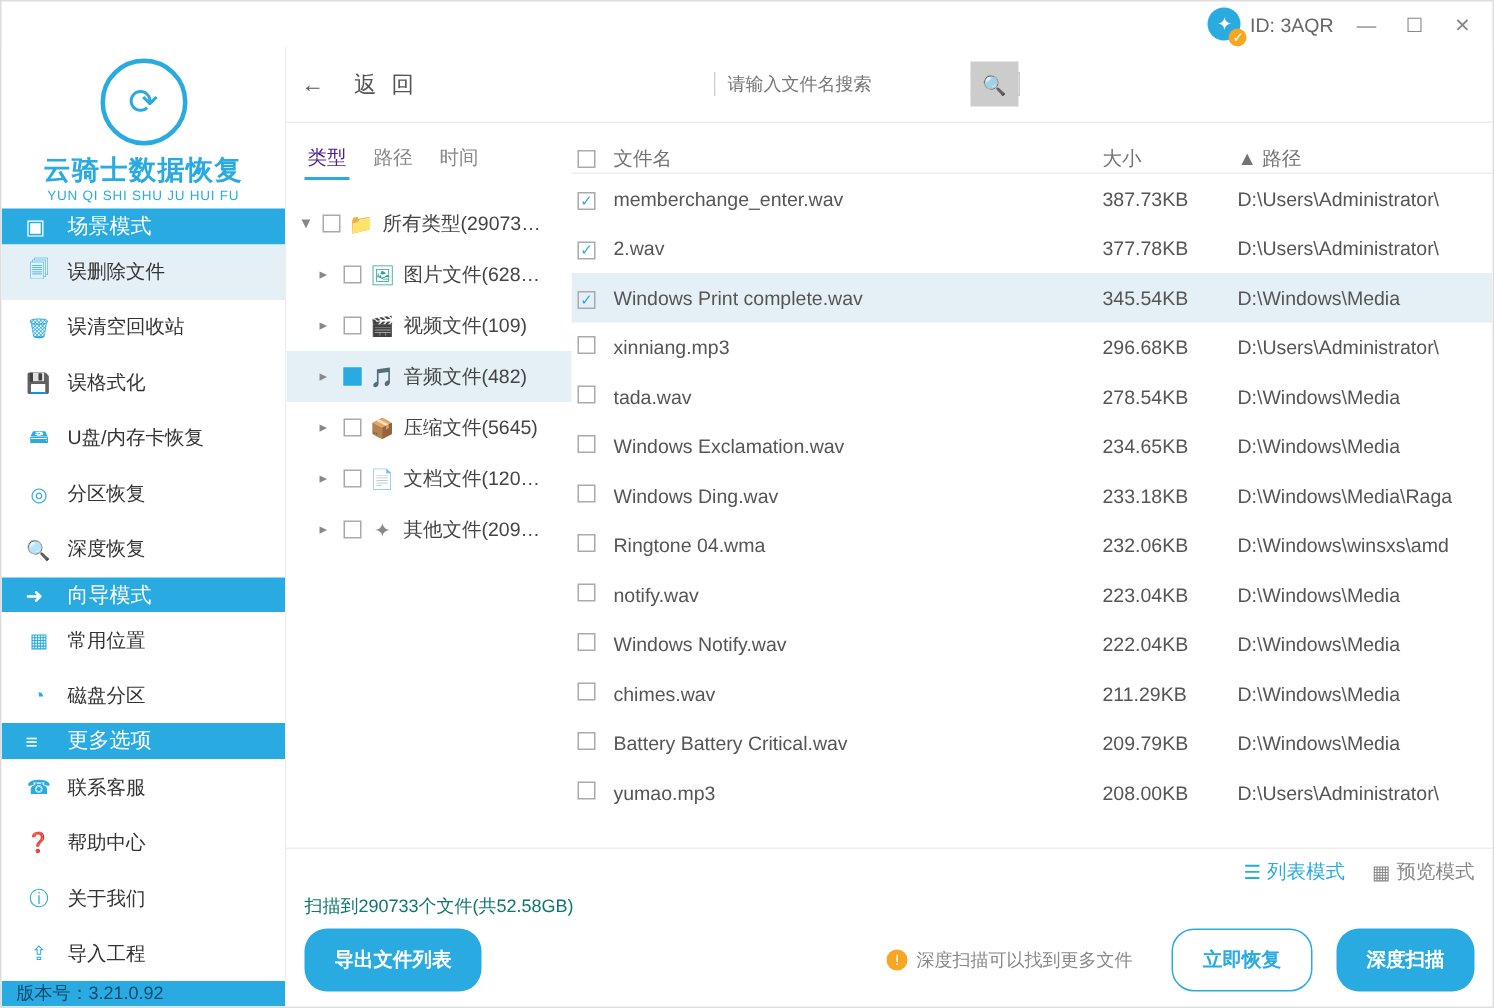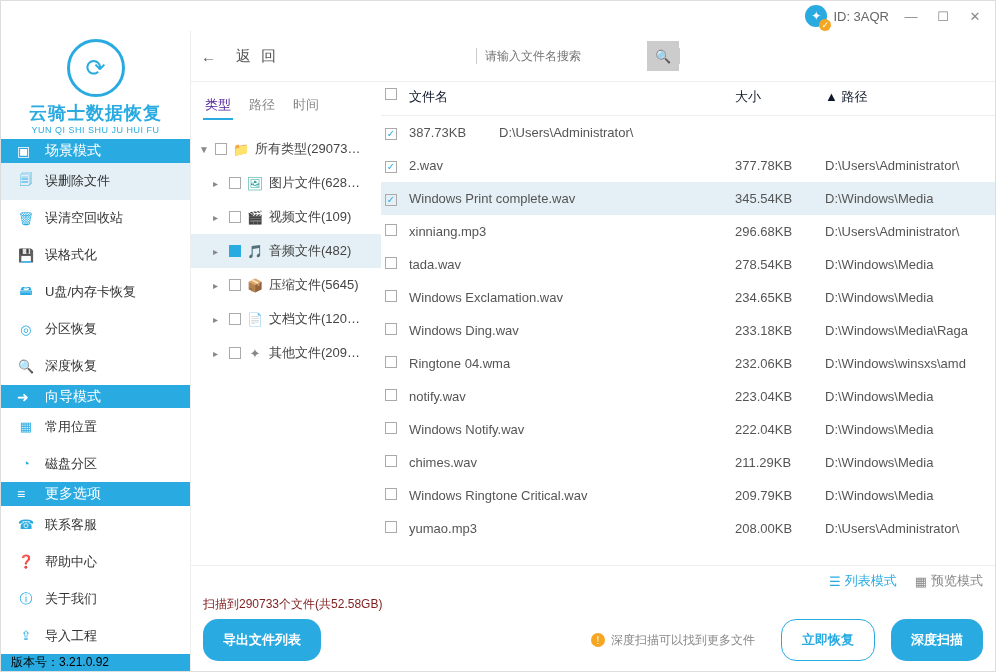"文件名" .fhdr { align-items: flex-start -> flex-end; color: #0f172a -> #737373 }
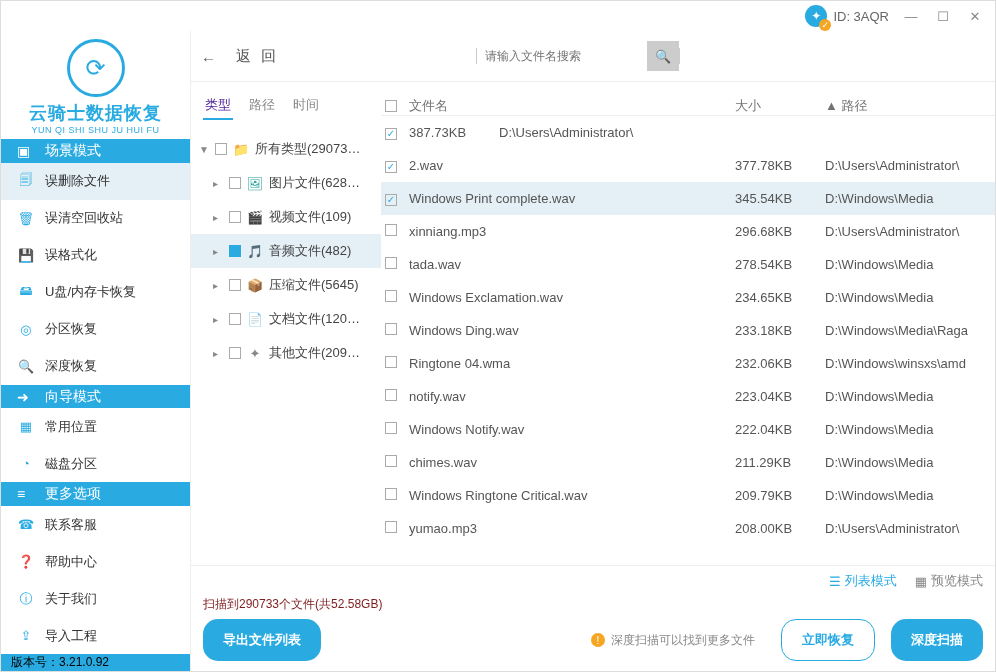"memberchange_enter.wav" div.col-name { html: none -> <div>memberchange_enter.wav</div> }
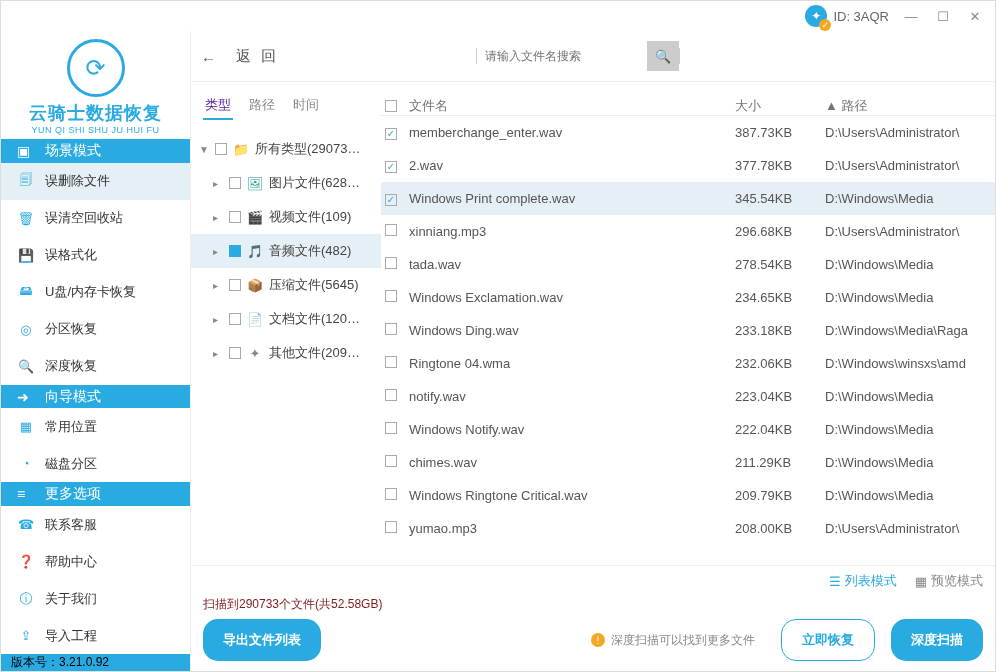"Windows Ringtone Critical.wav" div.col-name { text: Windows Ringtone -> Battery Battery }
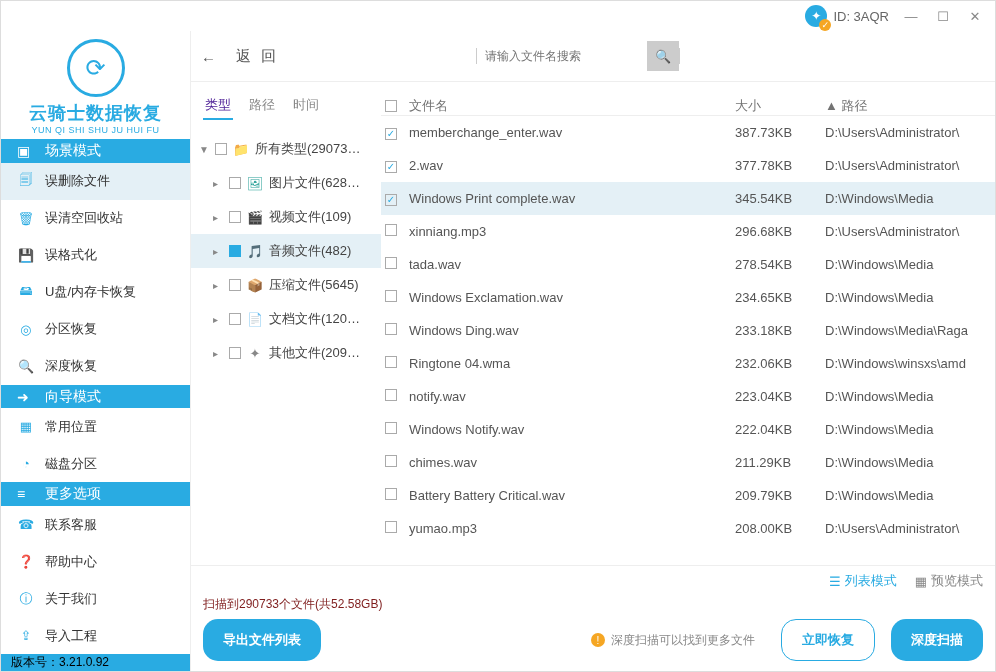"扫描到290733个文件(共52.58GB)" .summary { color: #7f1d1d -> #0f766e }
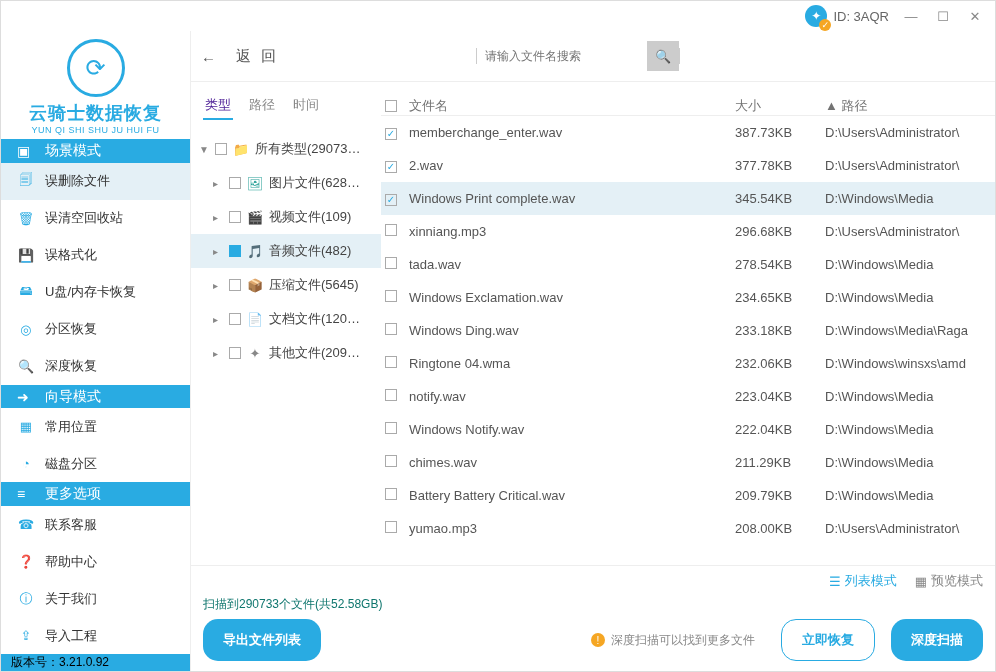"版本号：3.21.0.92" .version-bar { color: #000000 -> #0c4a6e }
